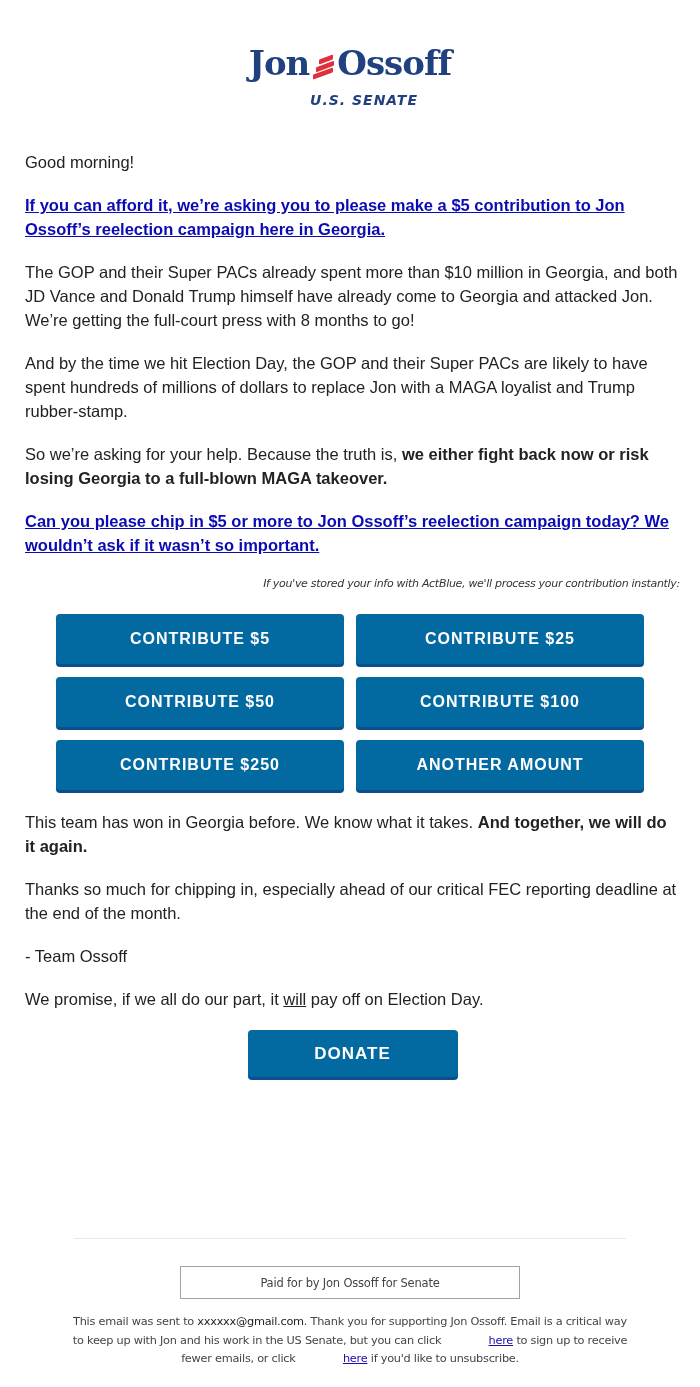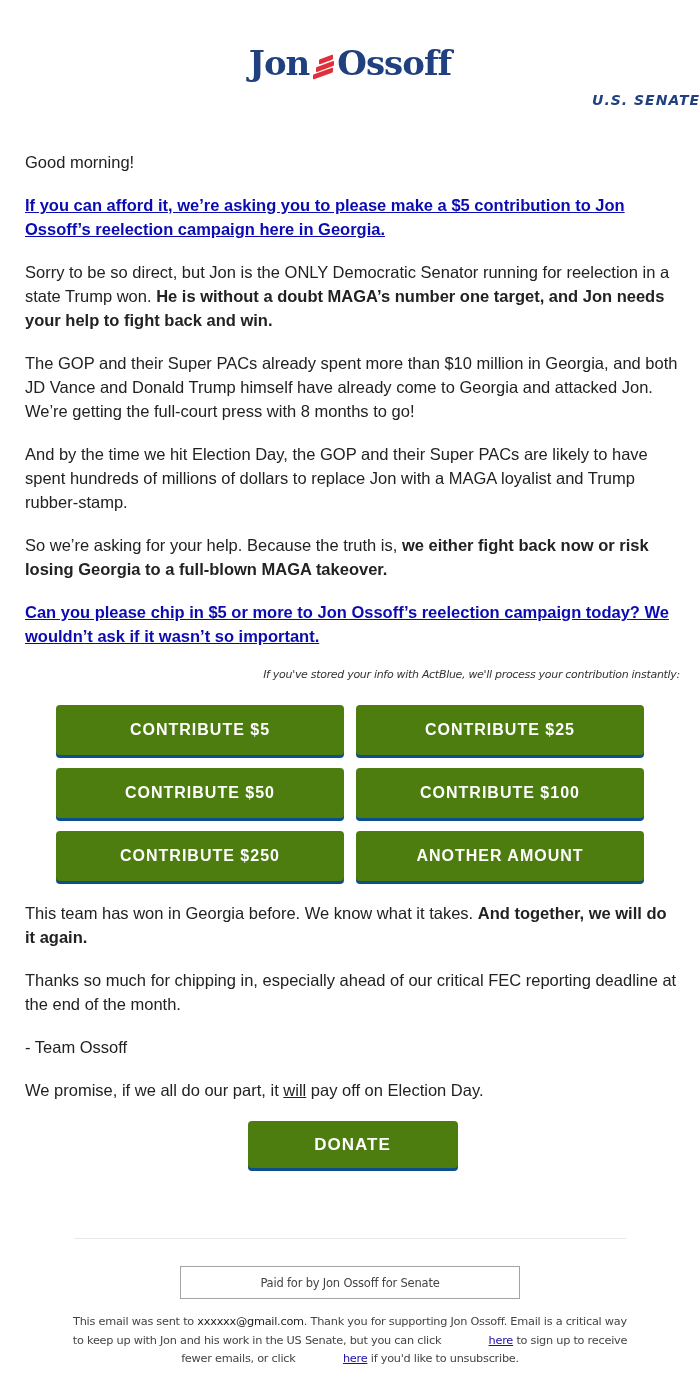"U.S. SENATE" .logo-sub { text-align: right -> none }
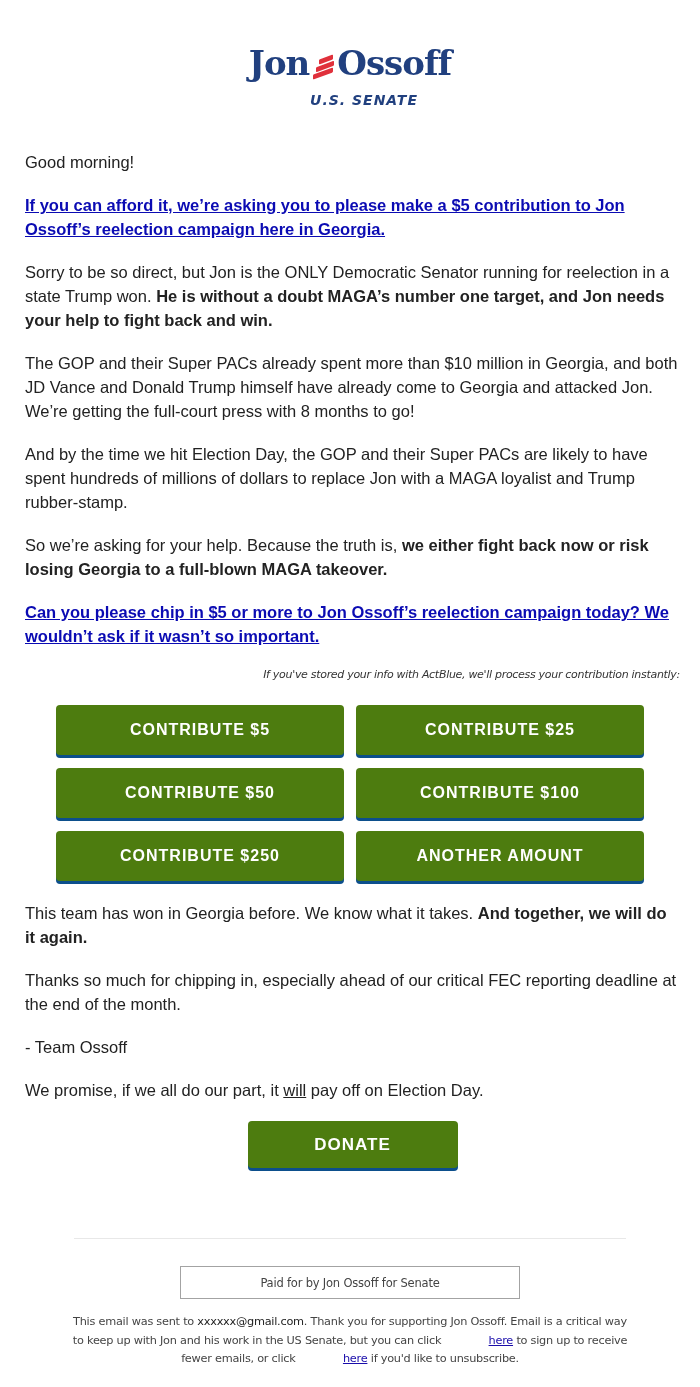"Sorry to be so direct," p { html: <p><span>Sorry to be so direct, but Jon is the ONLY Democratic Senator running for reelection in a state Trump won. </span><b>He is without a doubt MAGA’s number one target, and Jon needs your help to fight back and win.</b></p> -> none }
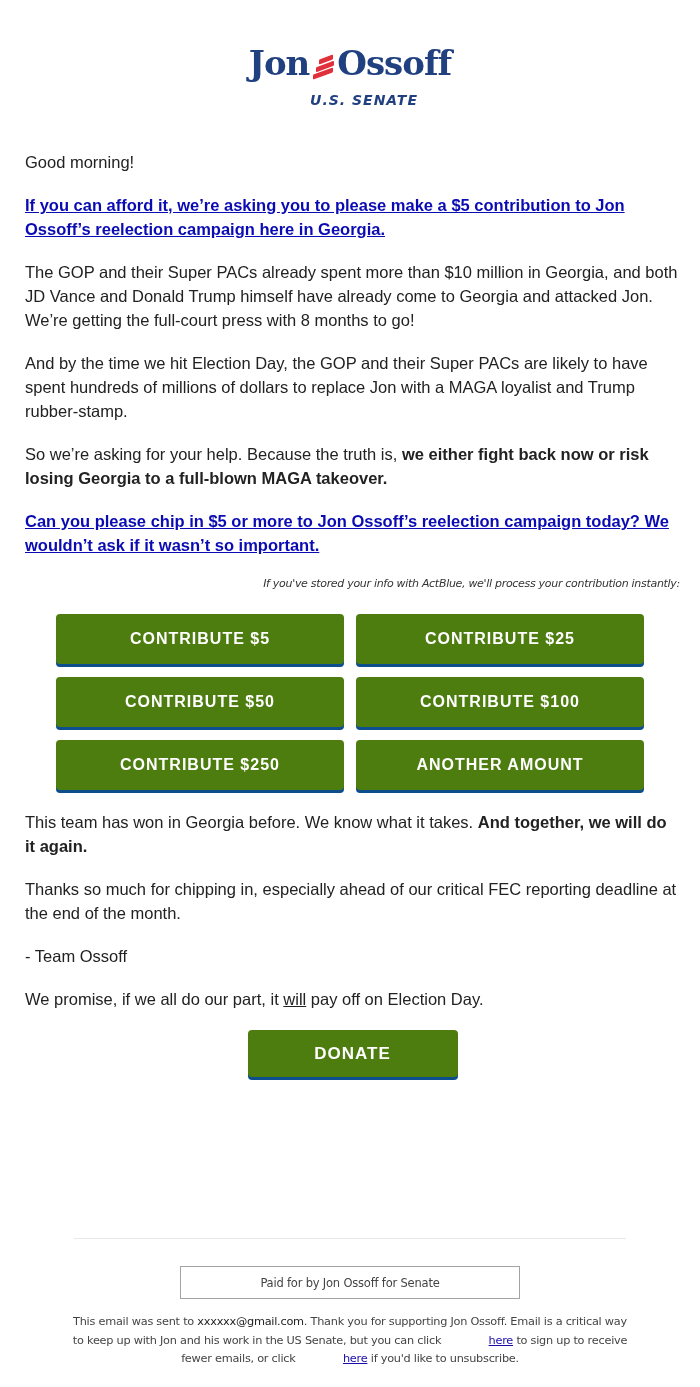"CONTRIBUTE $5" .btn { background: #4d7c0f -> #0369a1 }
